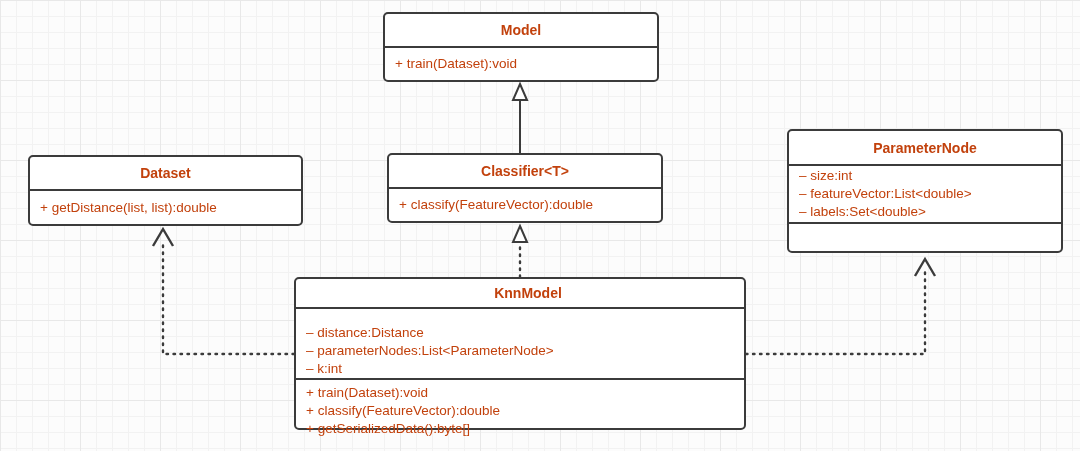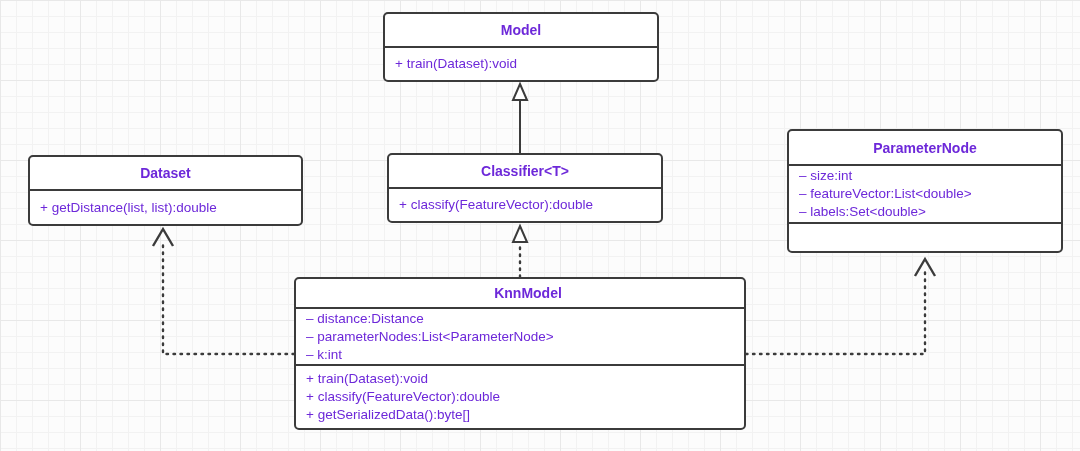"Model" .uml-class { color: #6d28d9 -> #c2410c }
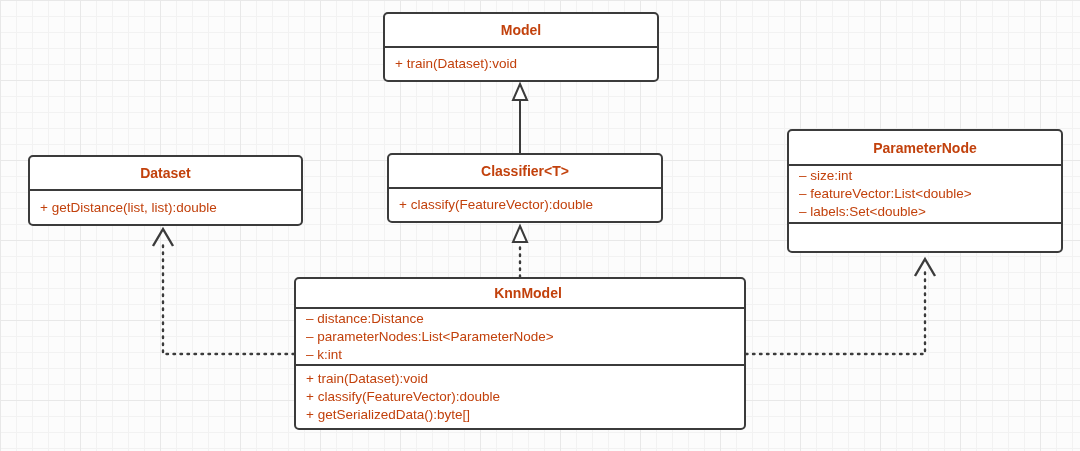"– distance:Distance" div.uml-sec { padding-top: 1px -> 15px }
